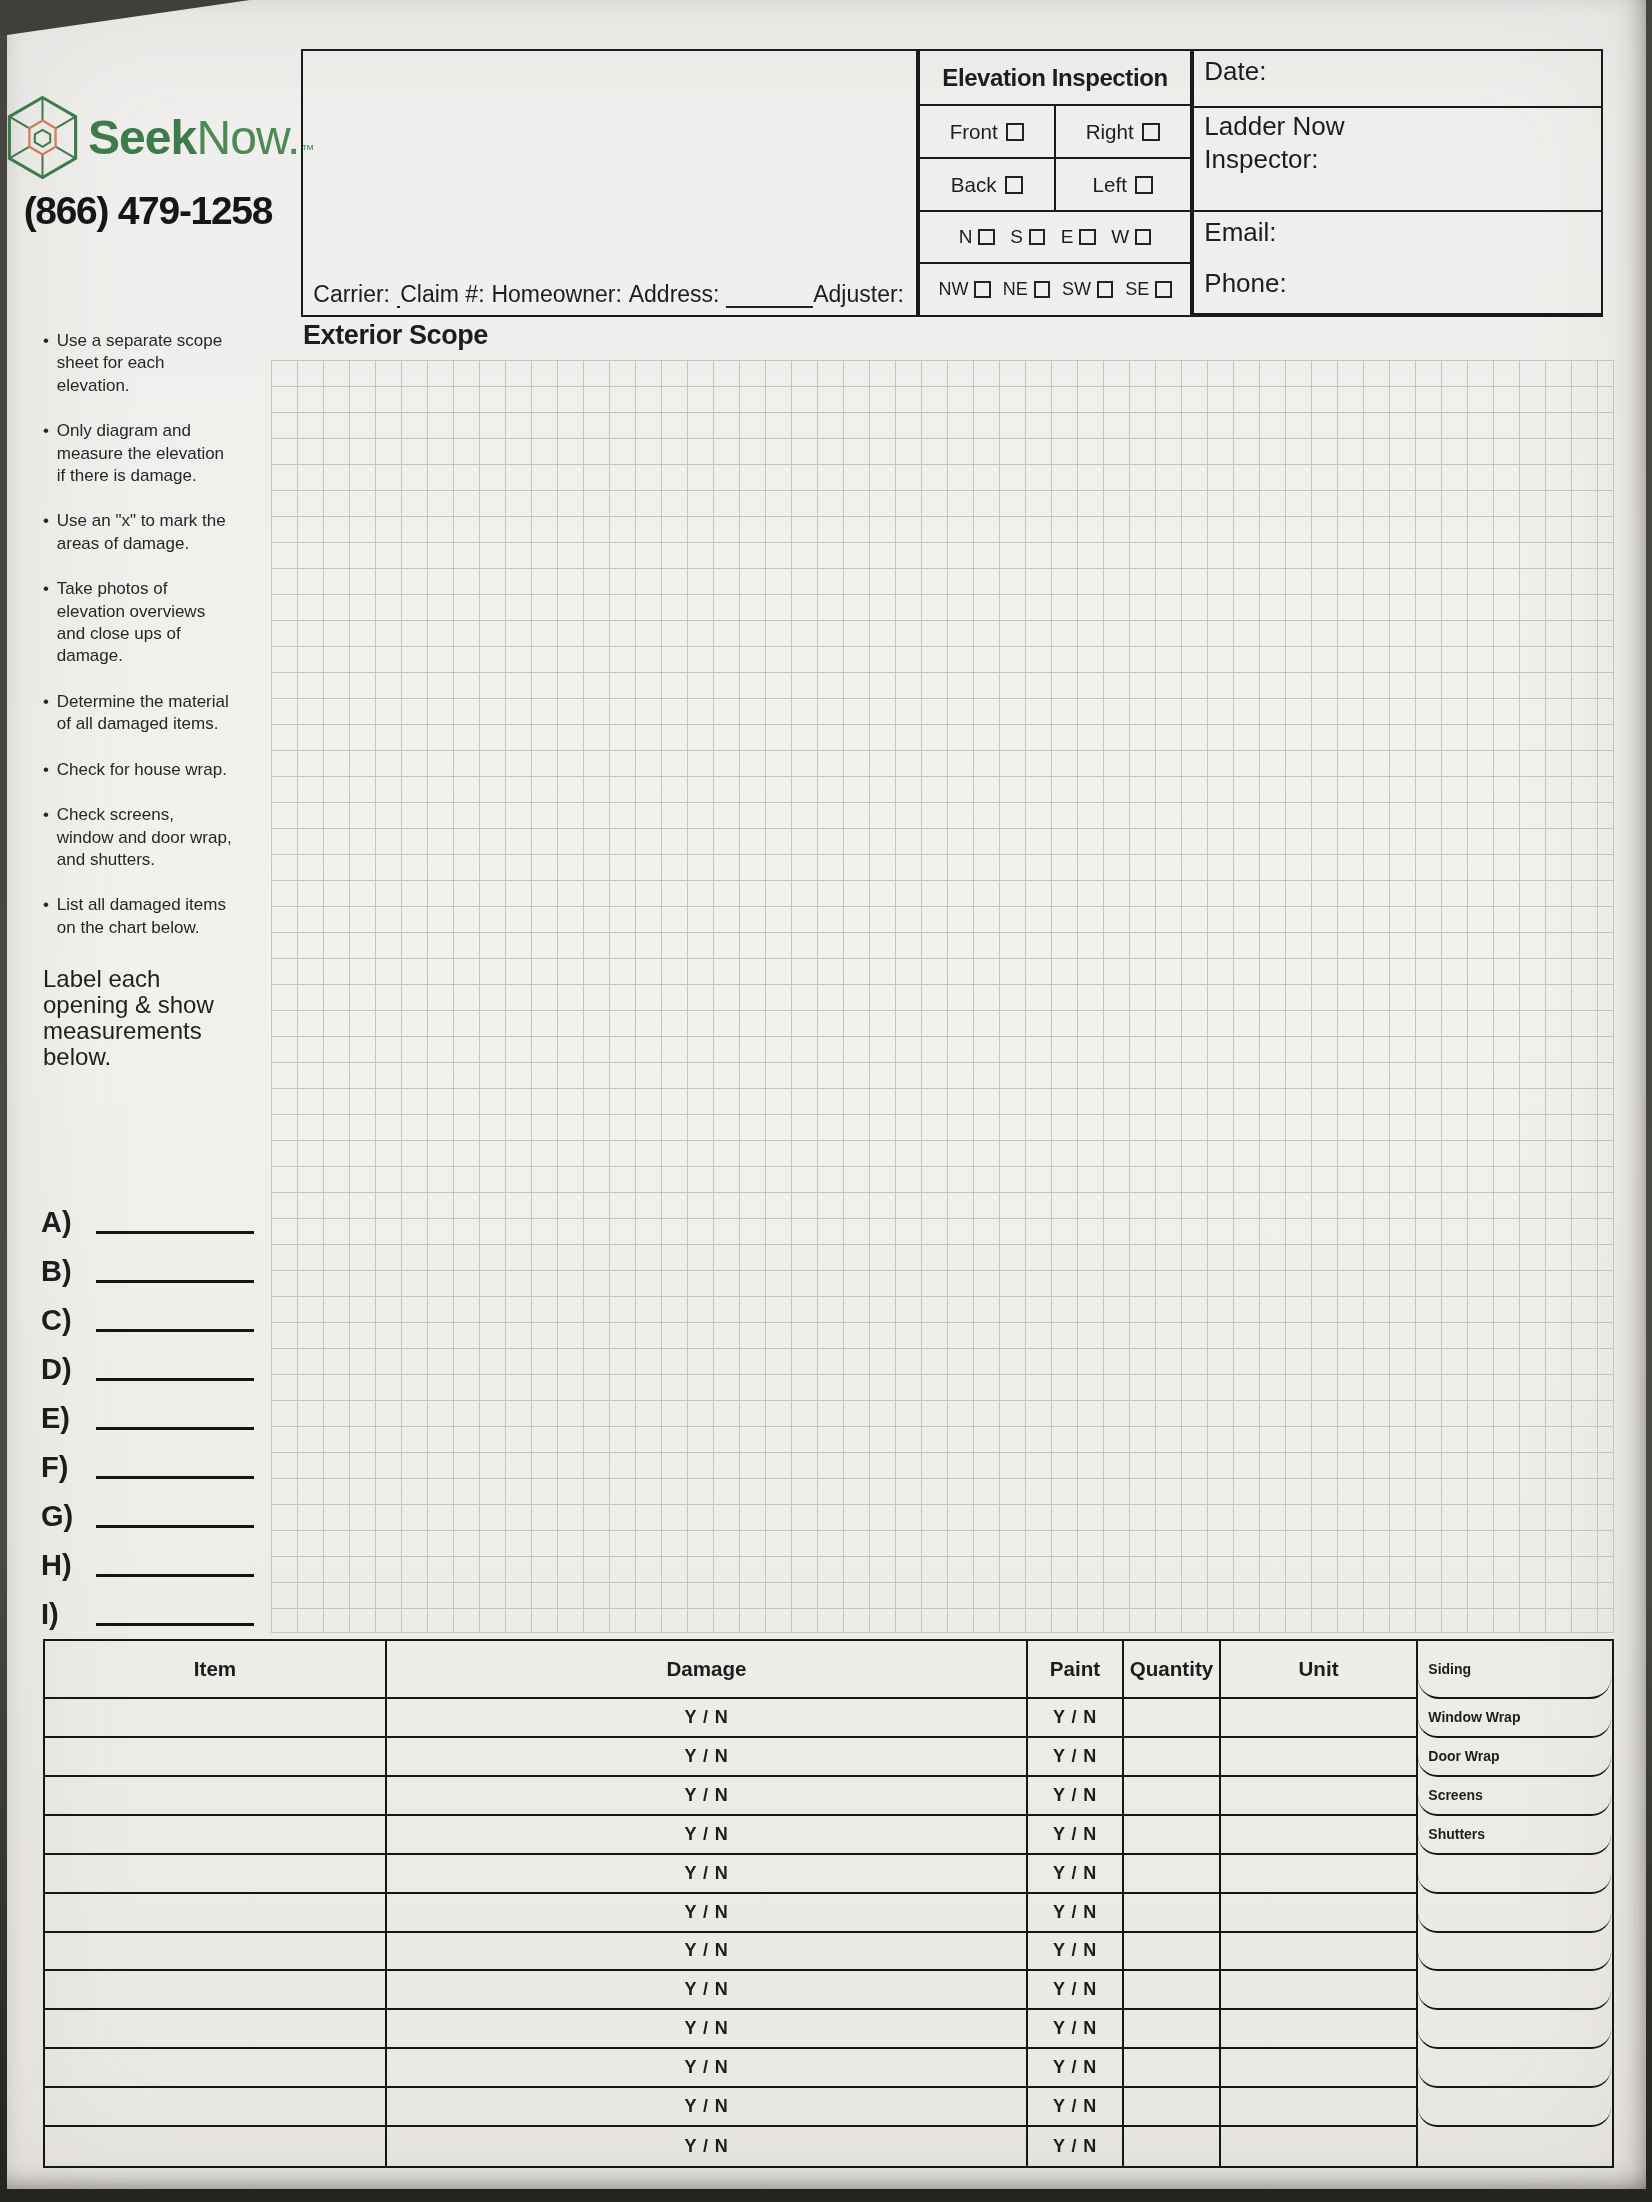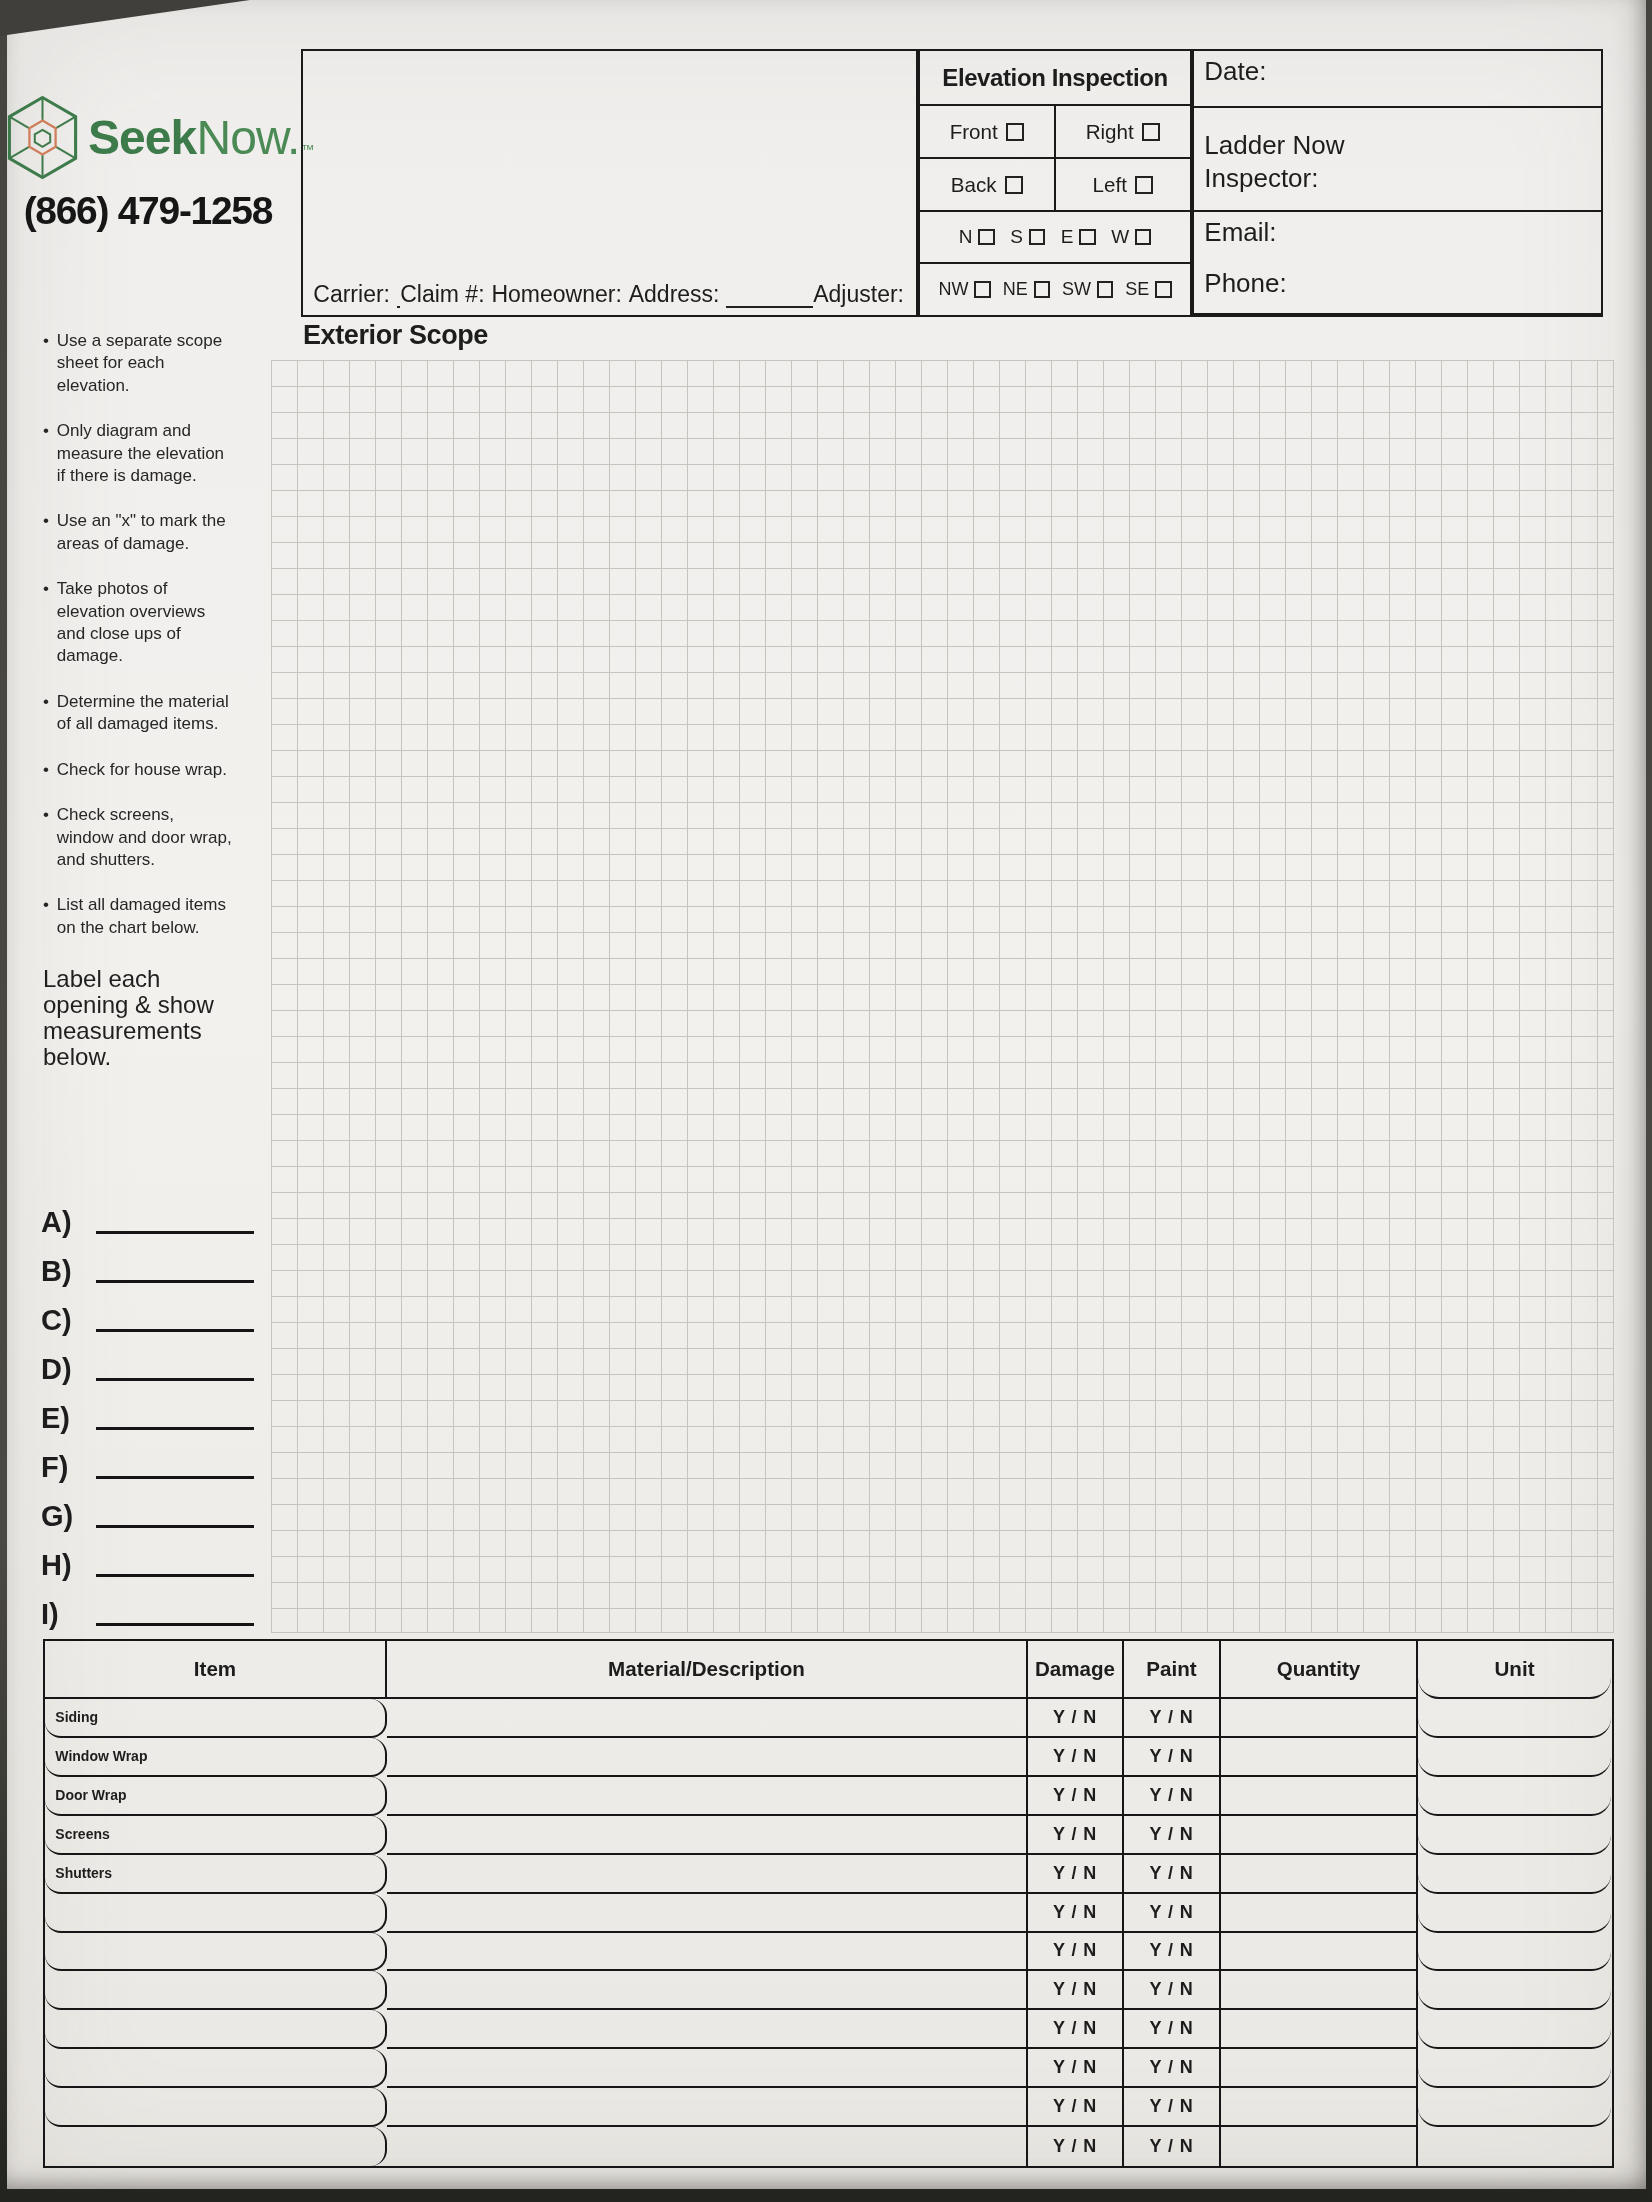"Ladder Now" .mrow.r2 { padding-top: 21px -> 2px }
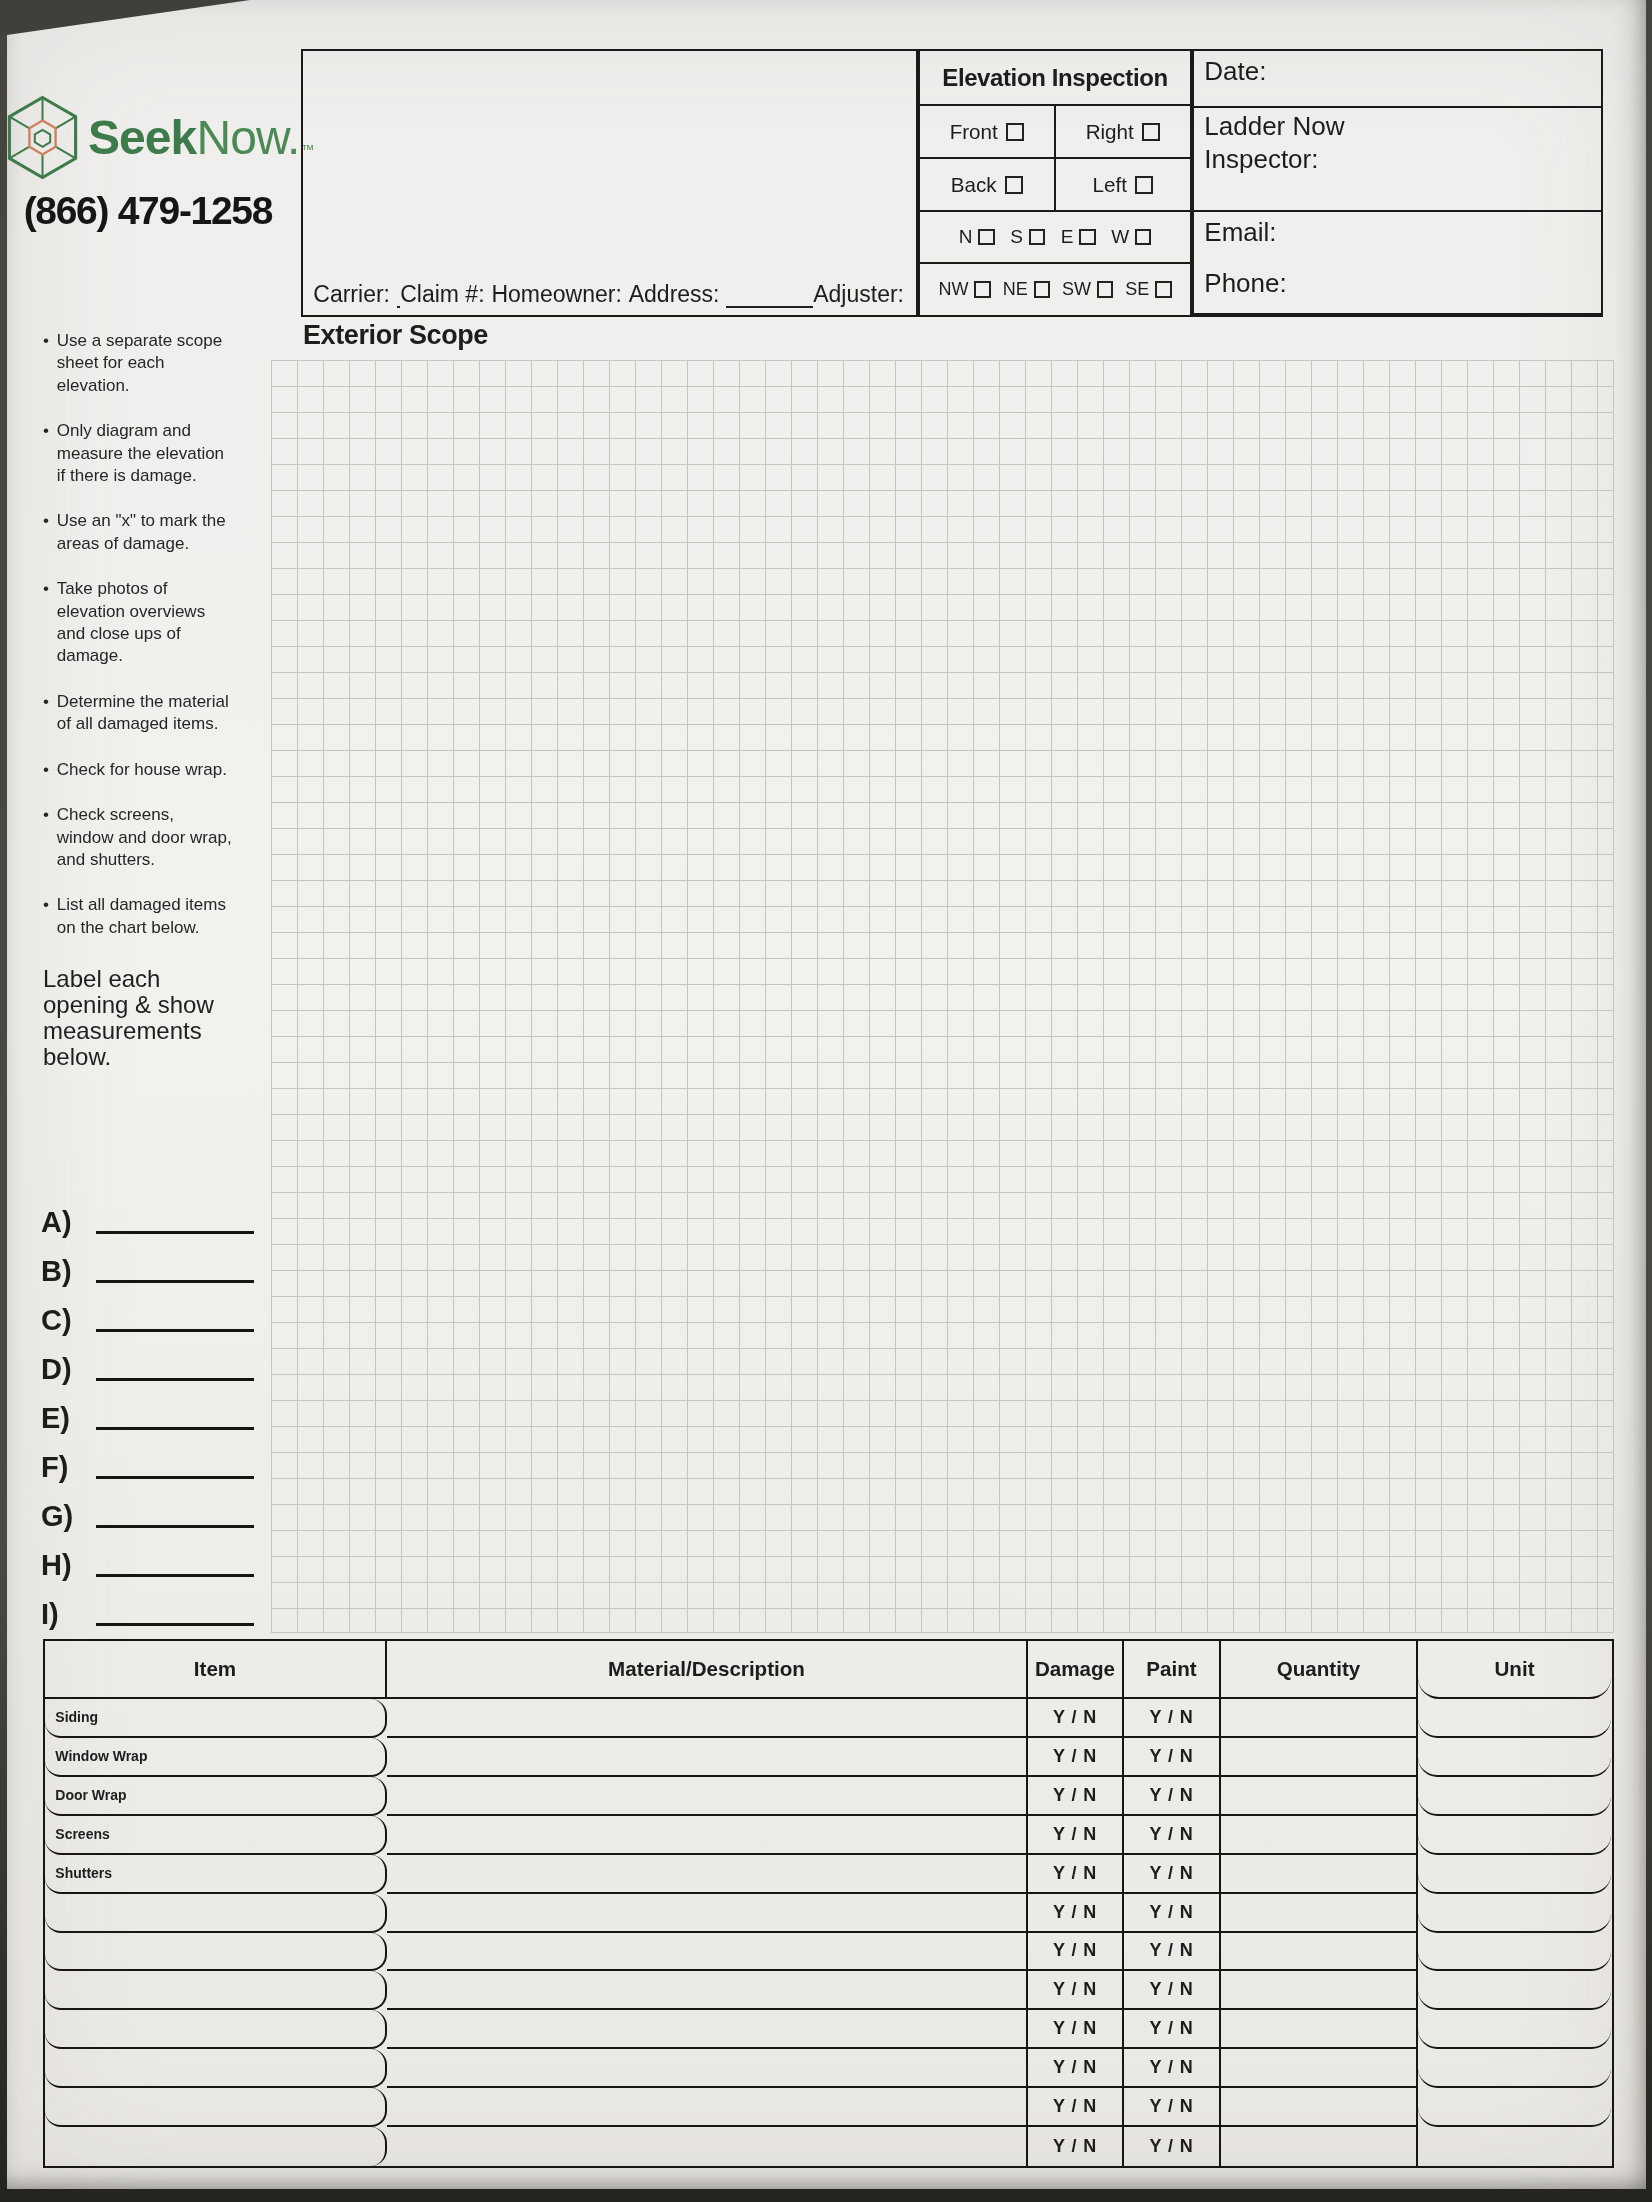"Material/Description" div.th { html: <div>Material/Description</div> -> none }
